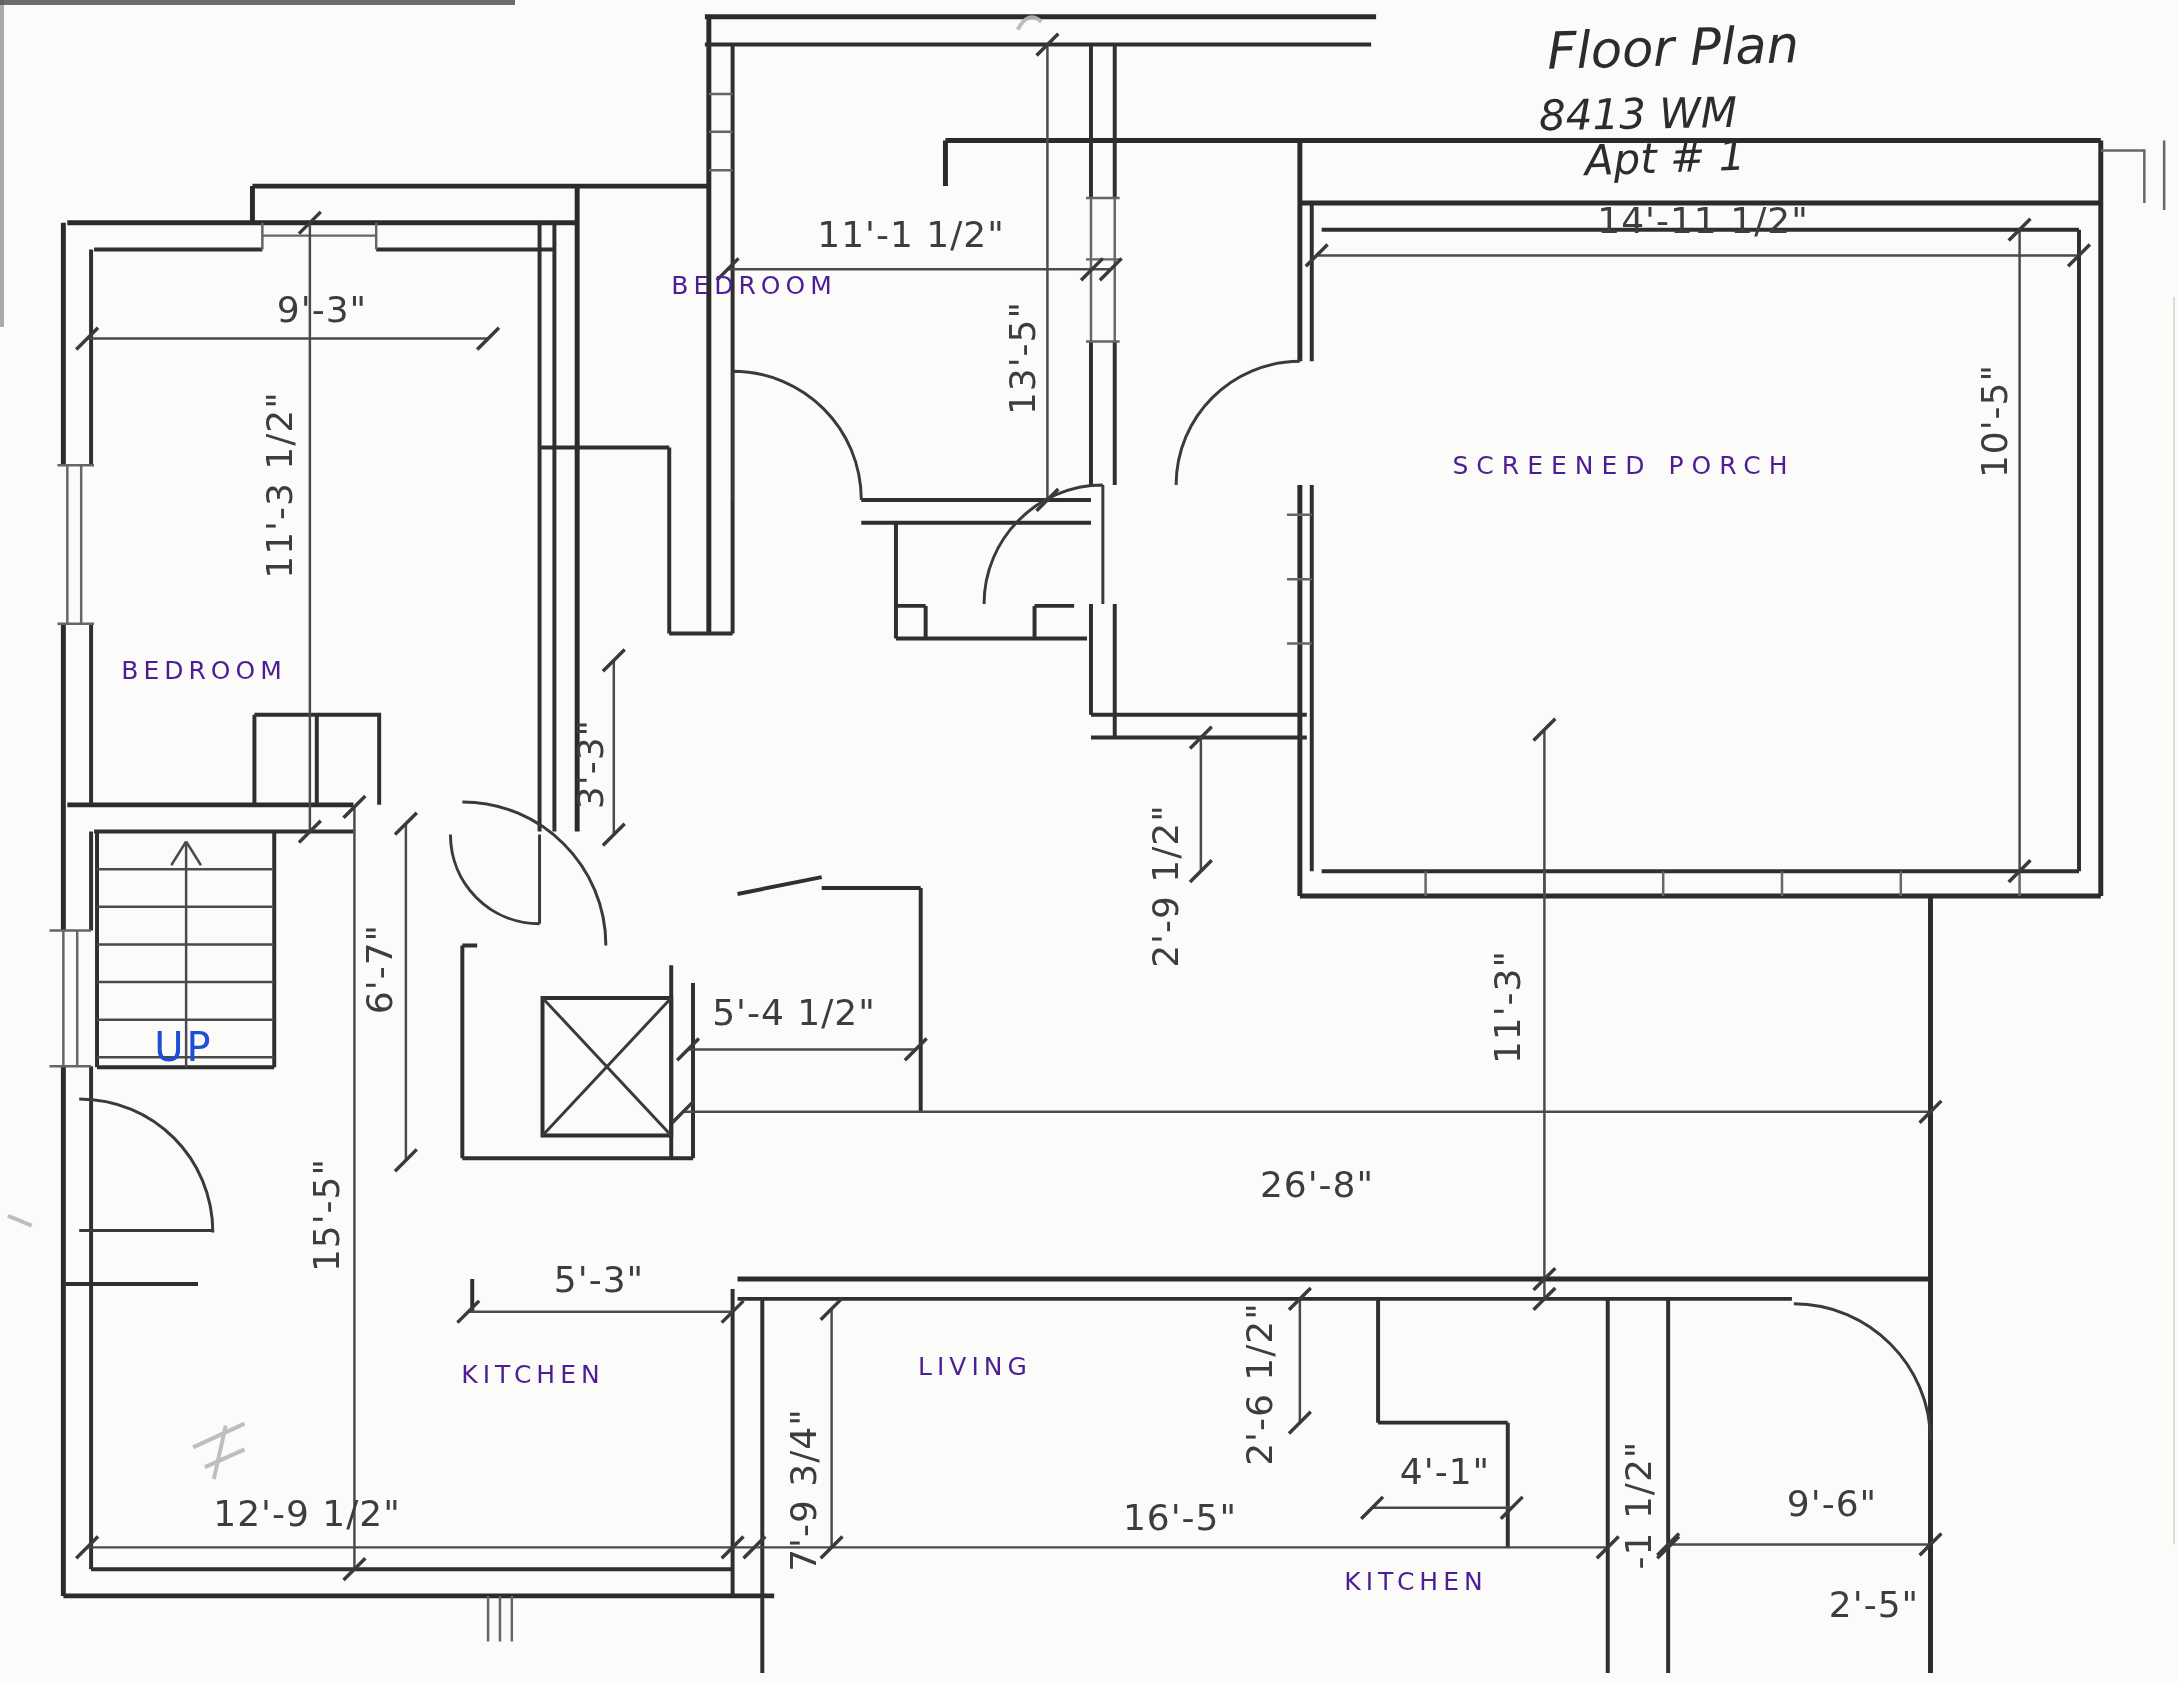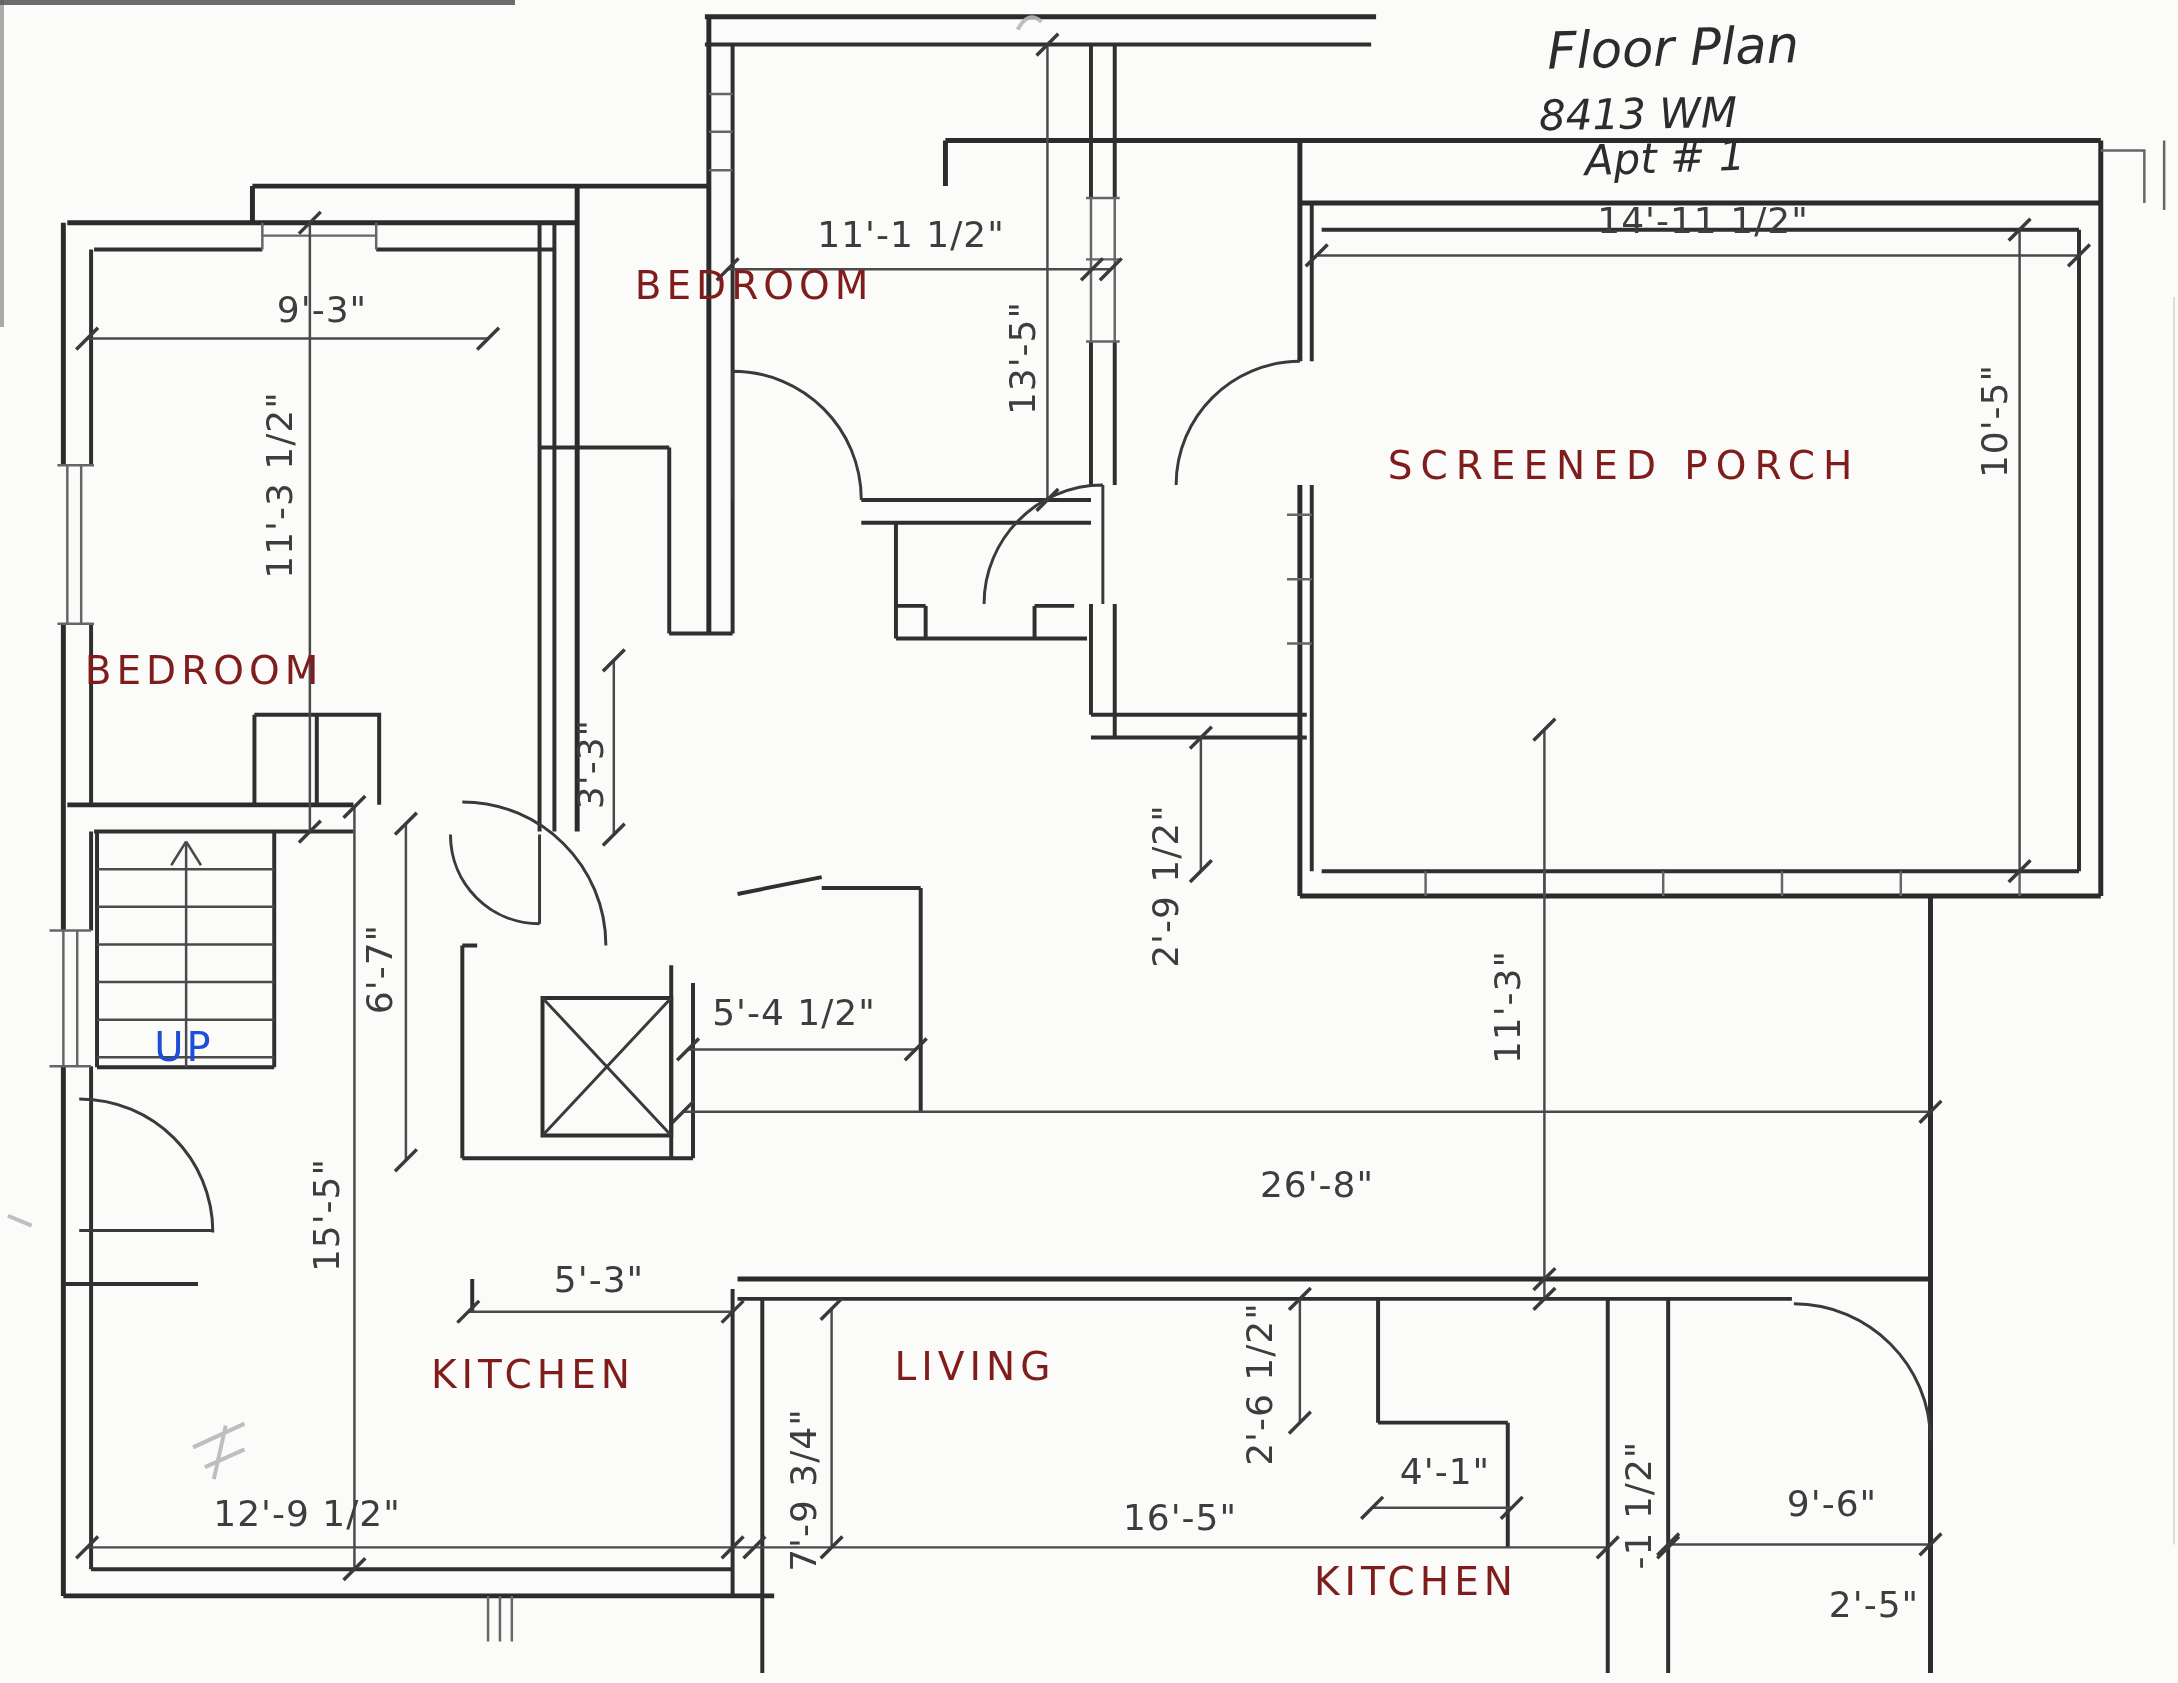"BEDROOM" .room { color: #7f1d1d -> #4c1d95; font-size: 39px -> 25px }
